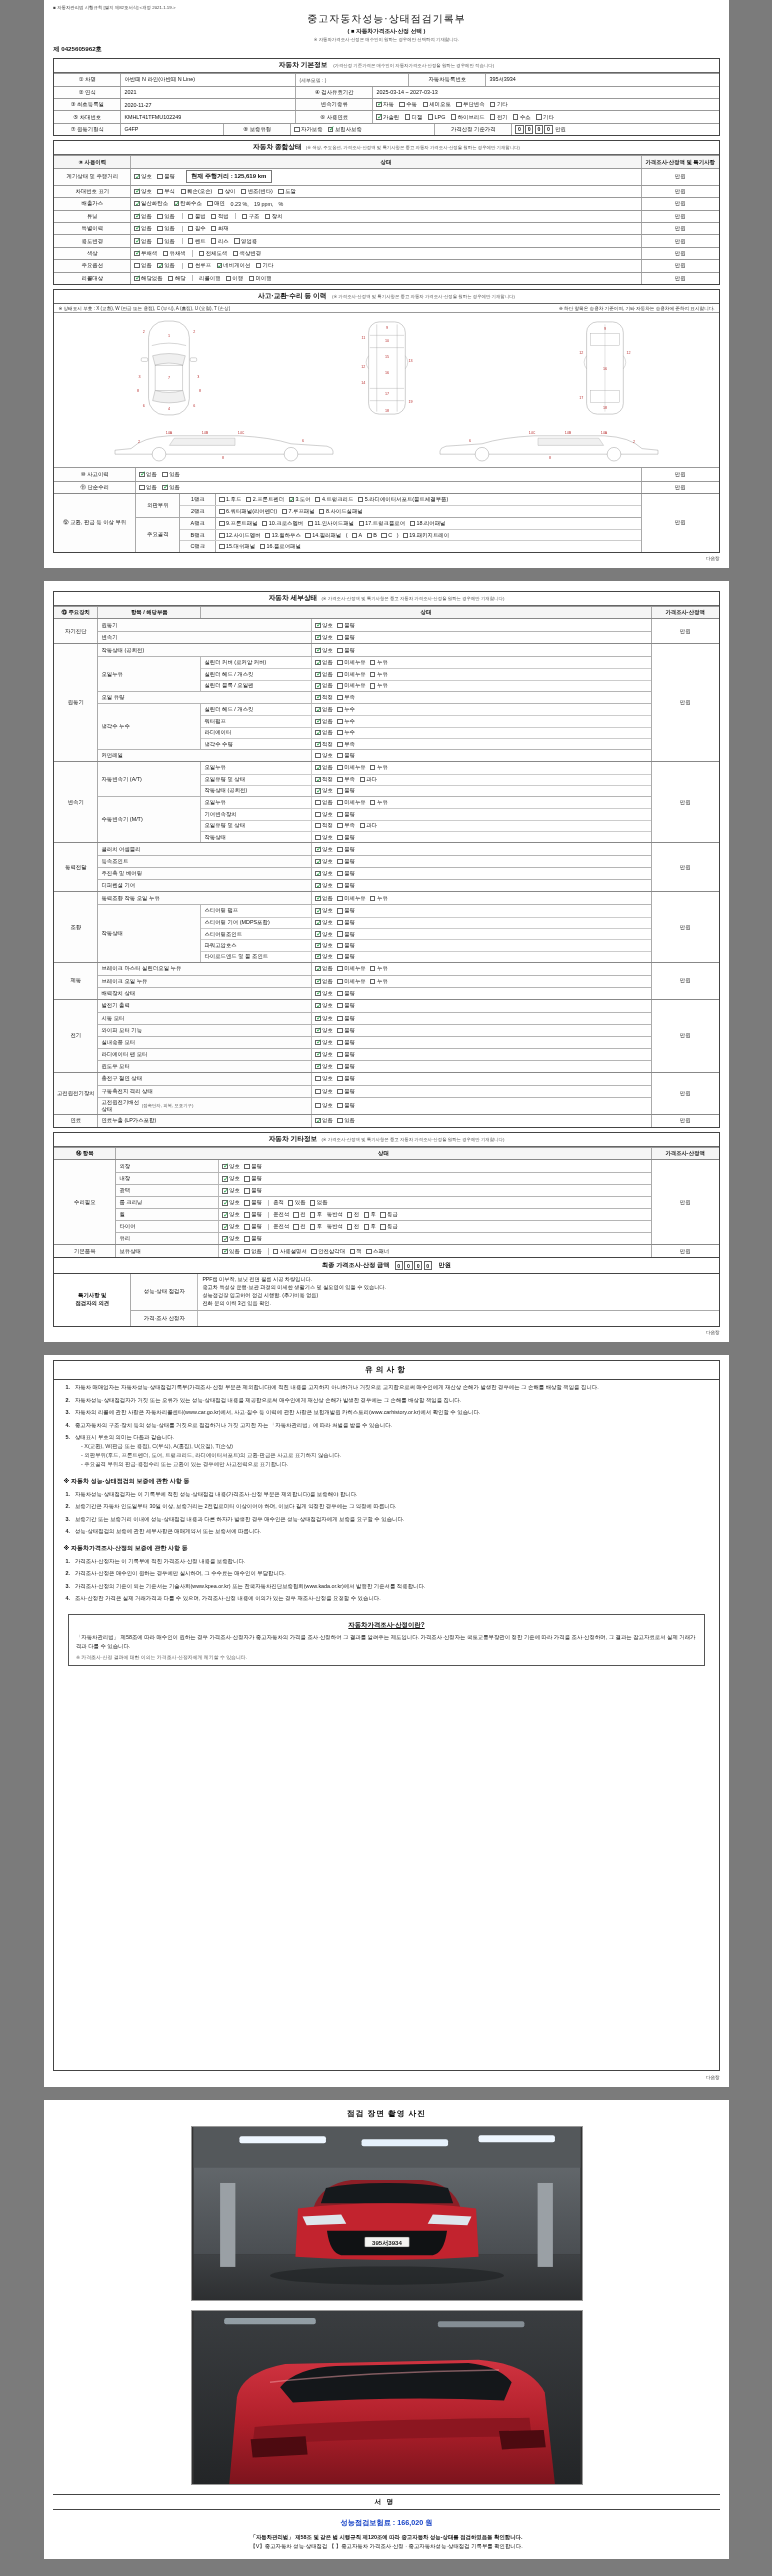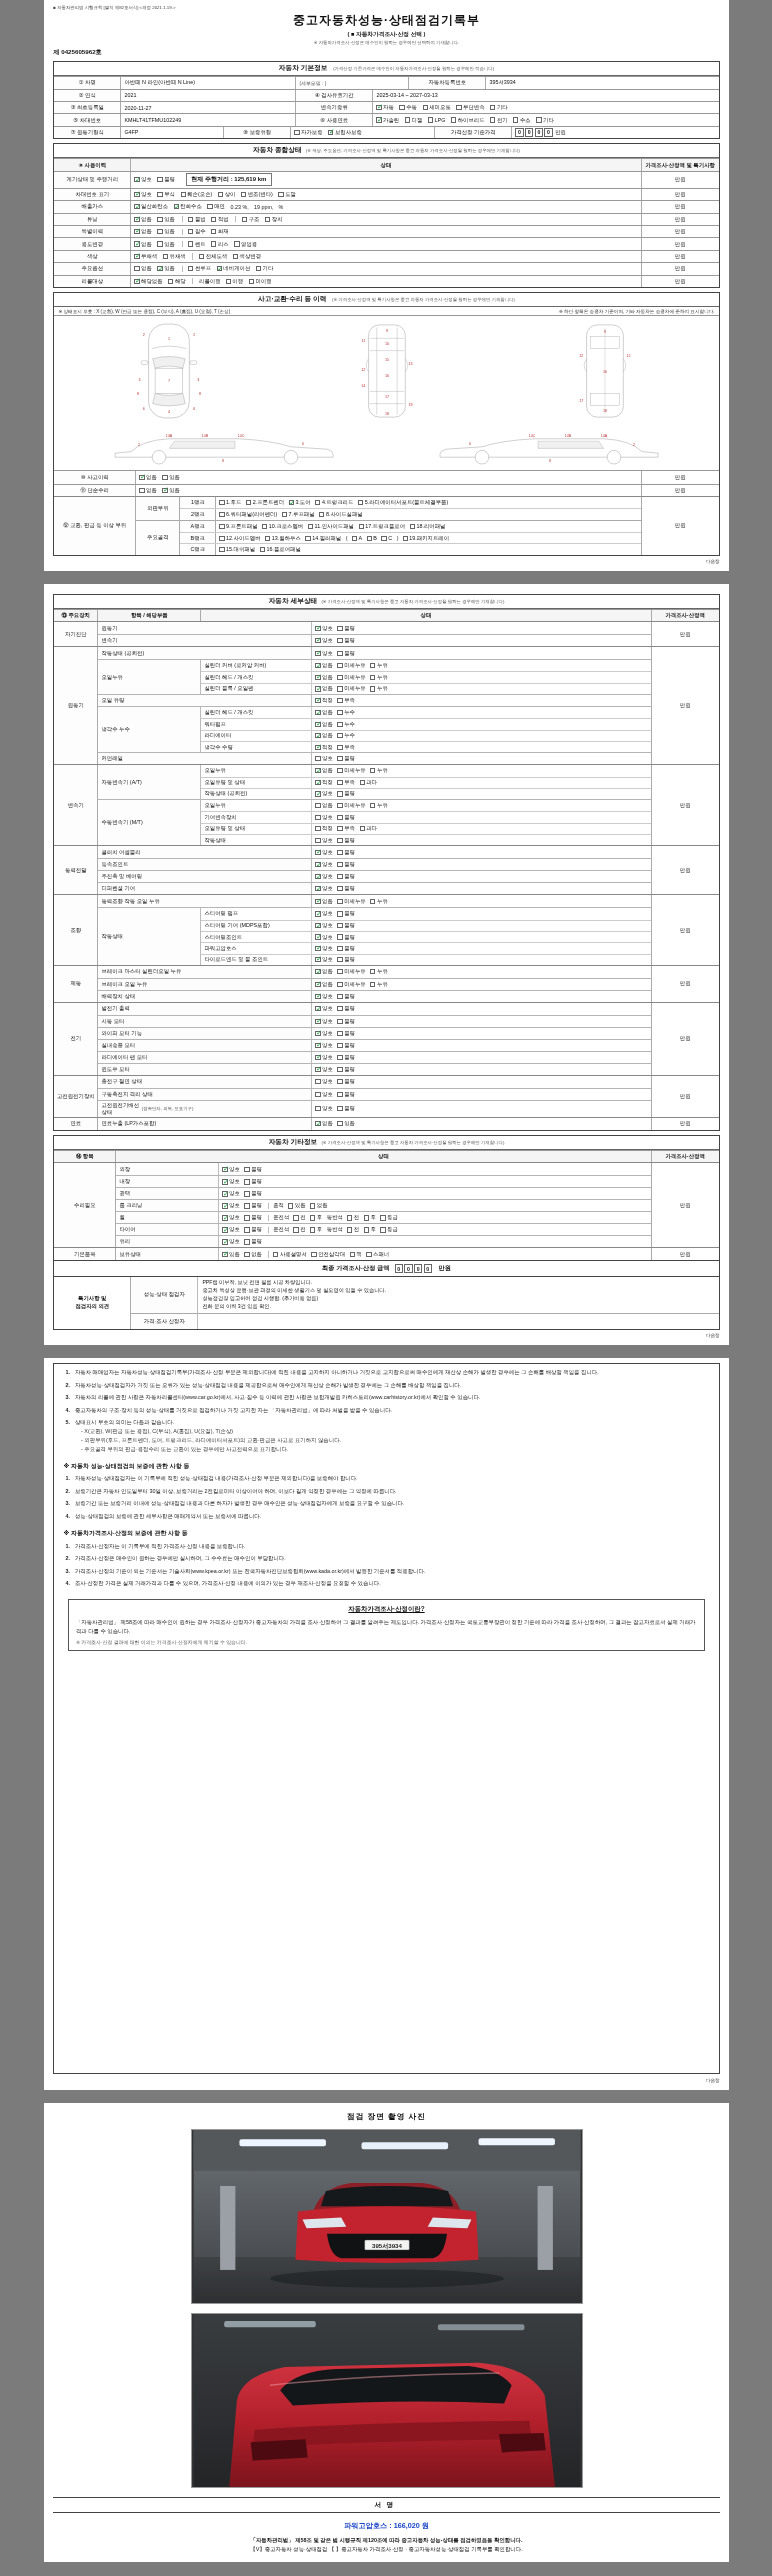"중고자동차성능·상태점검기록부" .doc-title { font-size: 12px -> 10px; font-weight: bold -> normal }
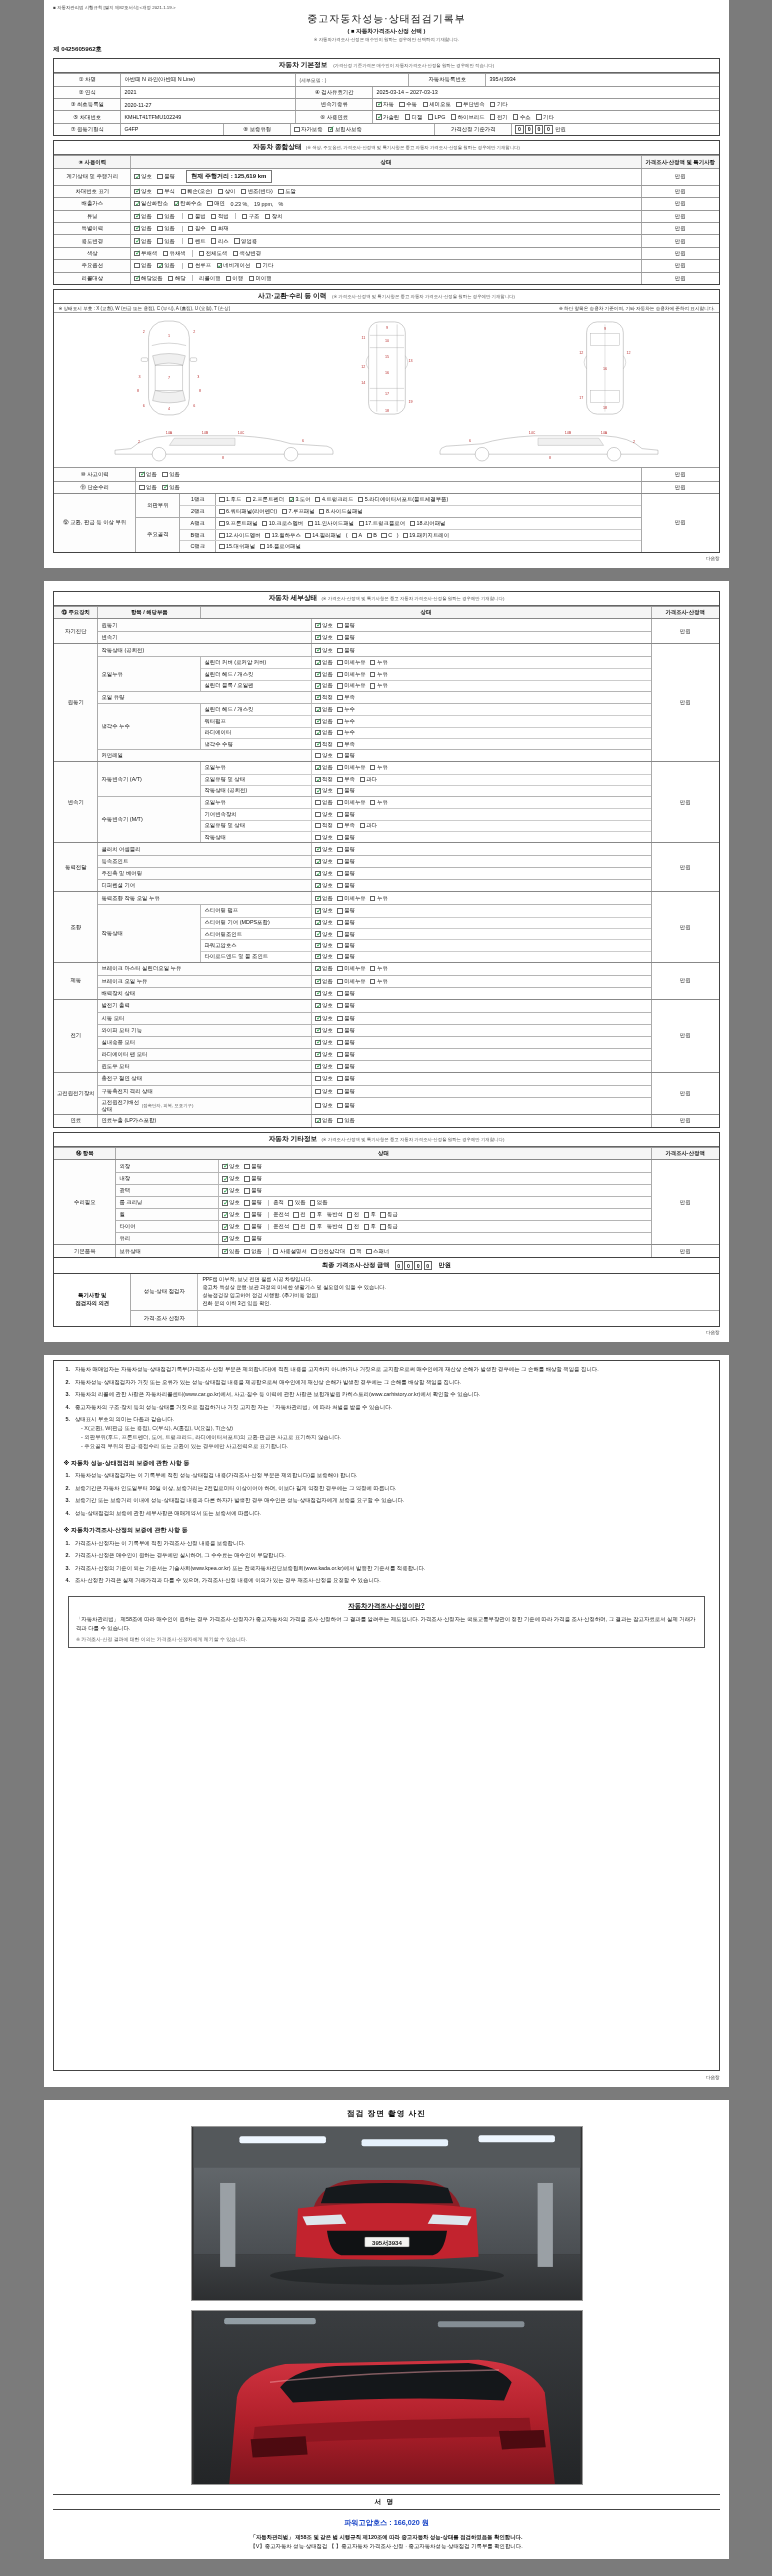"유의사항" div.notice-title { html: none -> <div>유의사항</div> }
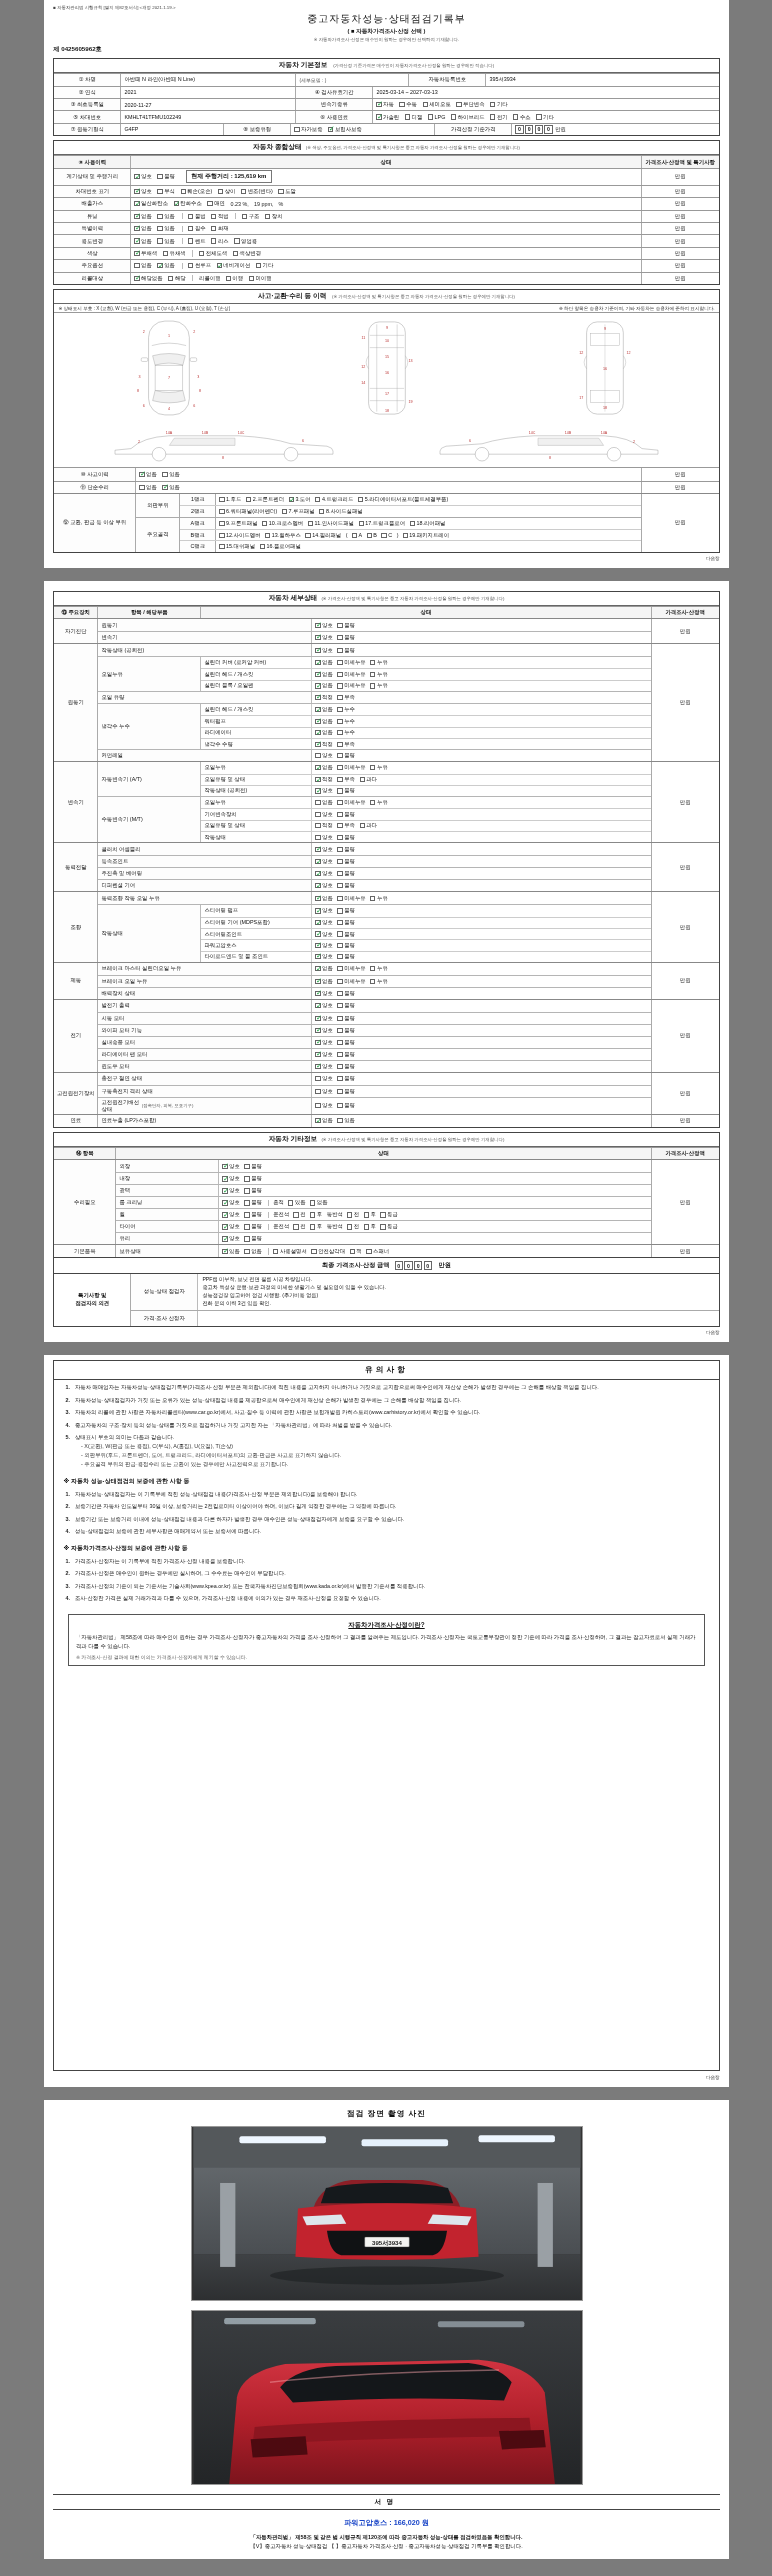"파워고압호스 :" span { text: 파워고압호스 -> 성능점검보험료 }
